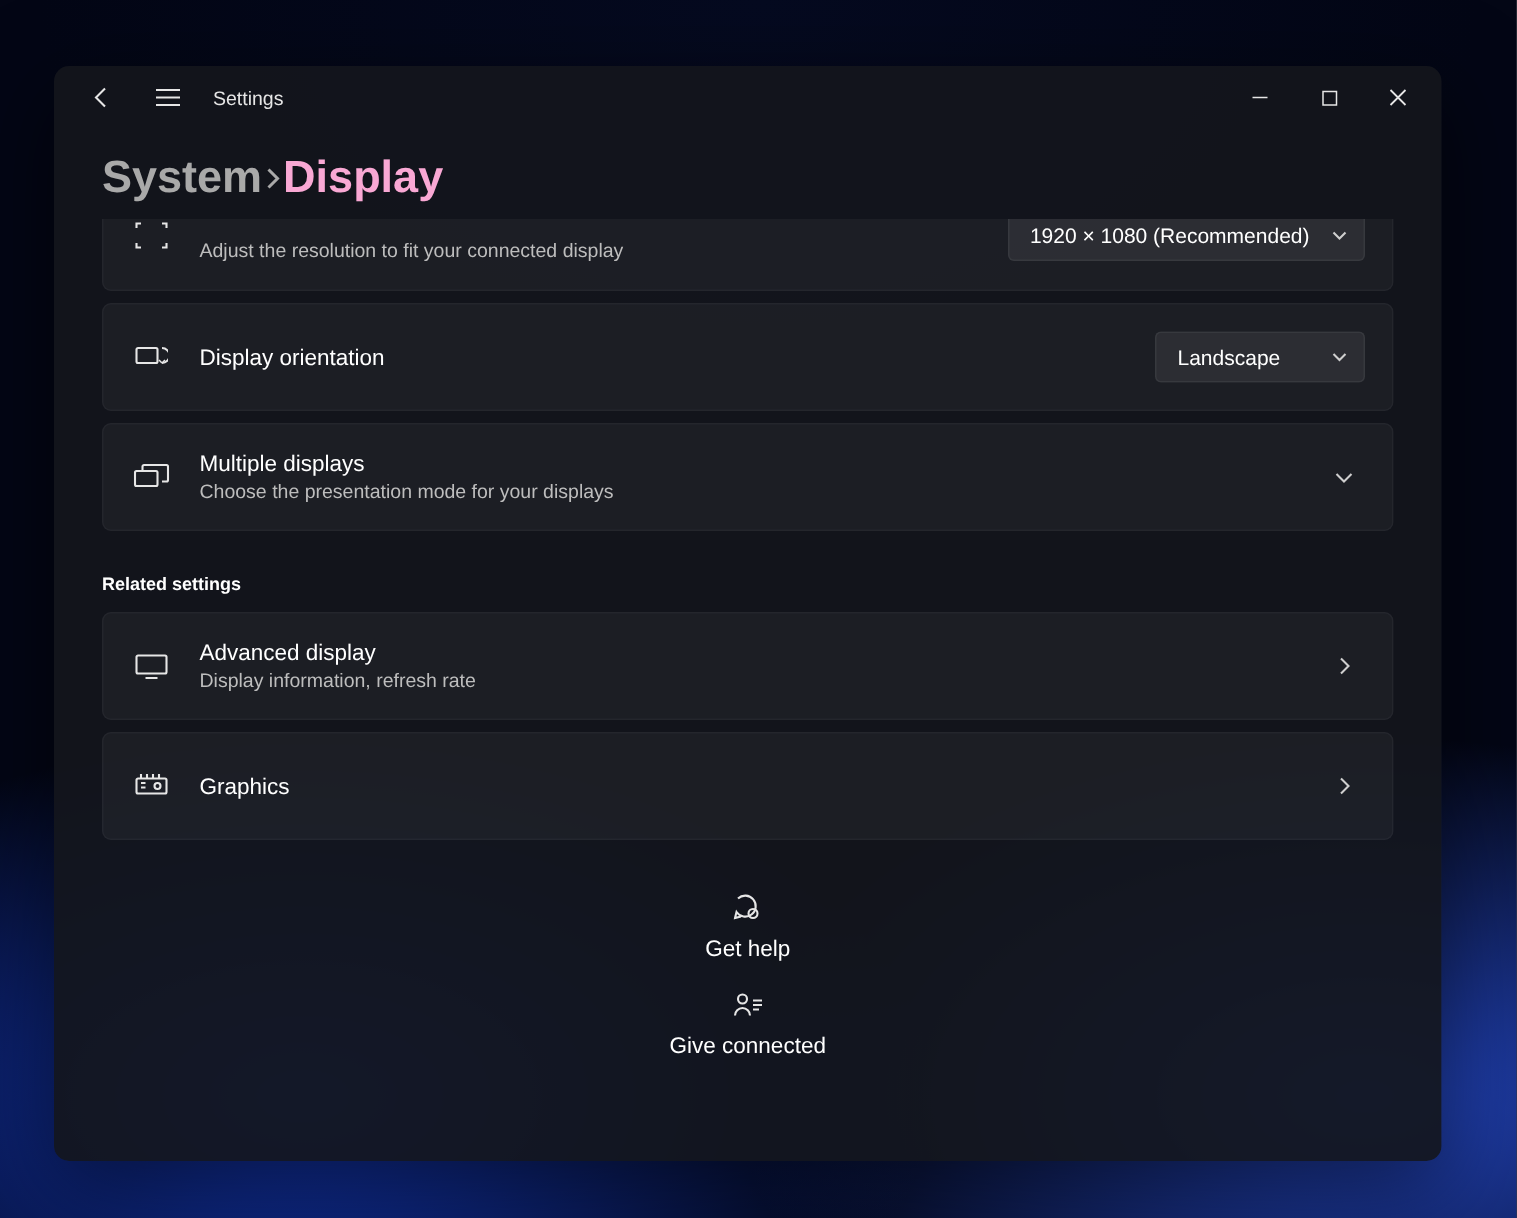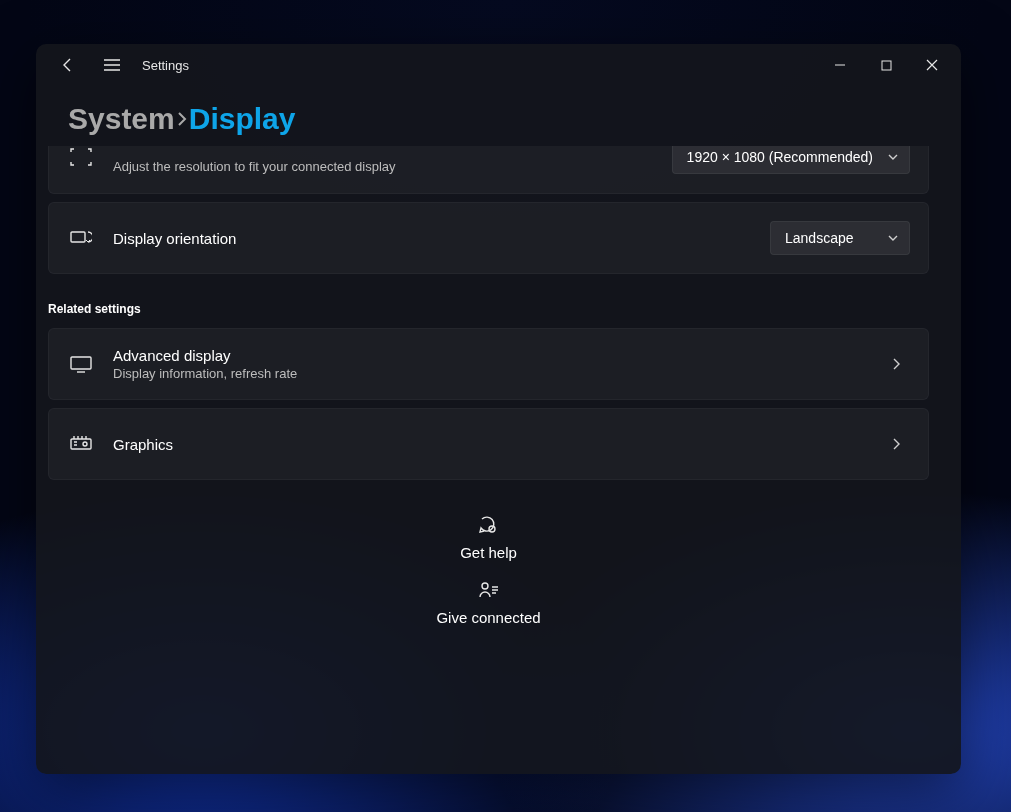"Display" .crumb-current { color: #0ea5e9 -> #f9a8d4 }
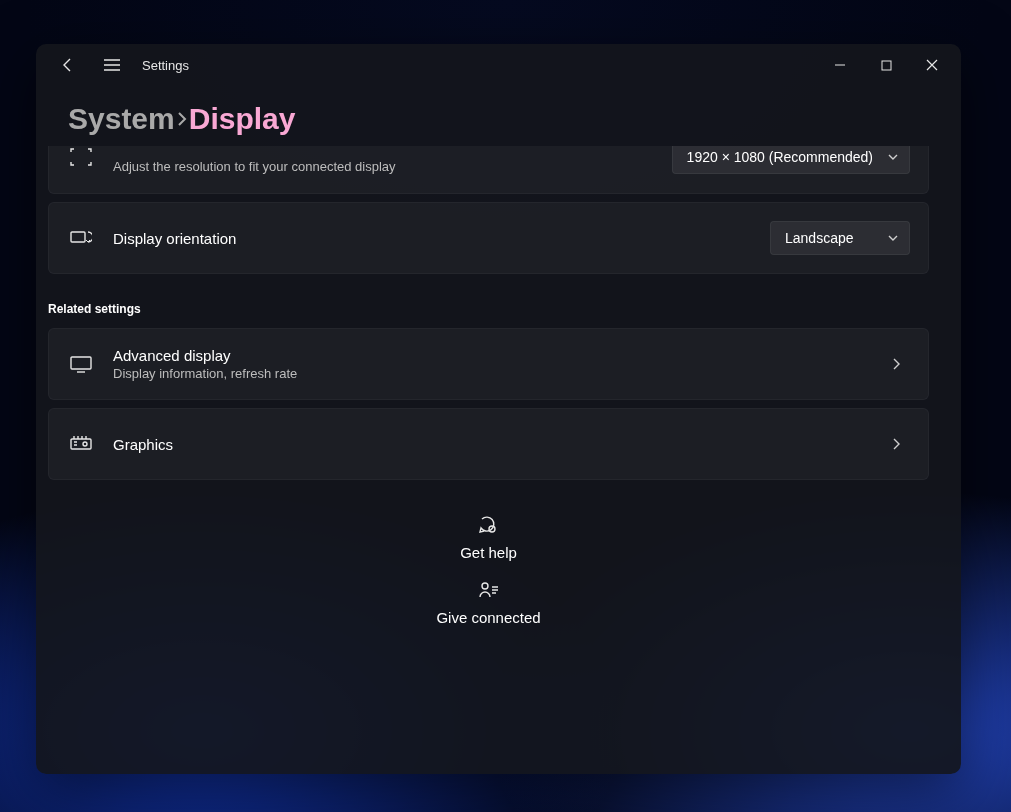"Adjust the resolution to fit" .content { padding: 0 32px 24px 12px -> 0 32px 24px 32px }
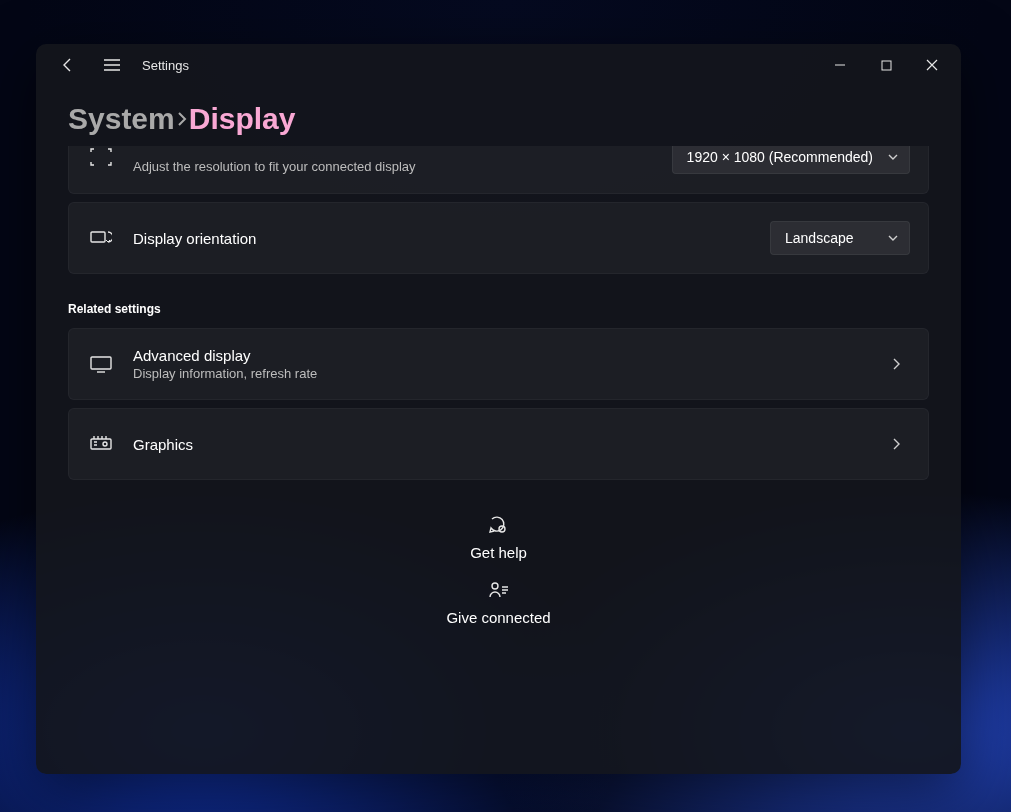"Multiple displays" div.card { html: none -> <div> <div> <svg> <rect></rect> <path></path> </svg> </div> <div> <span>Multiple displays</span> <span>Choose the presentation mode for your displays</span> </div> <div> <svg> <path></path> </svg> </div> </div> }
